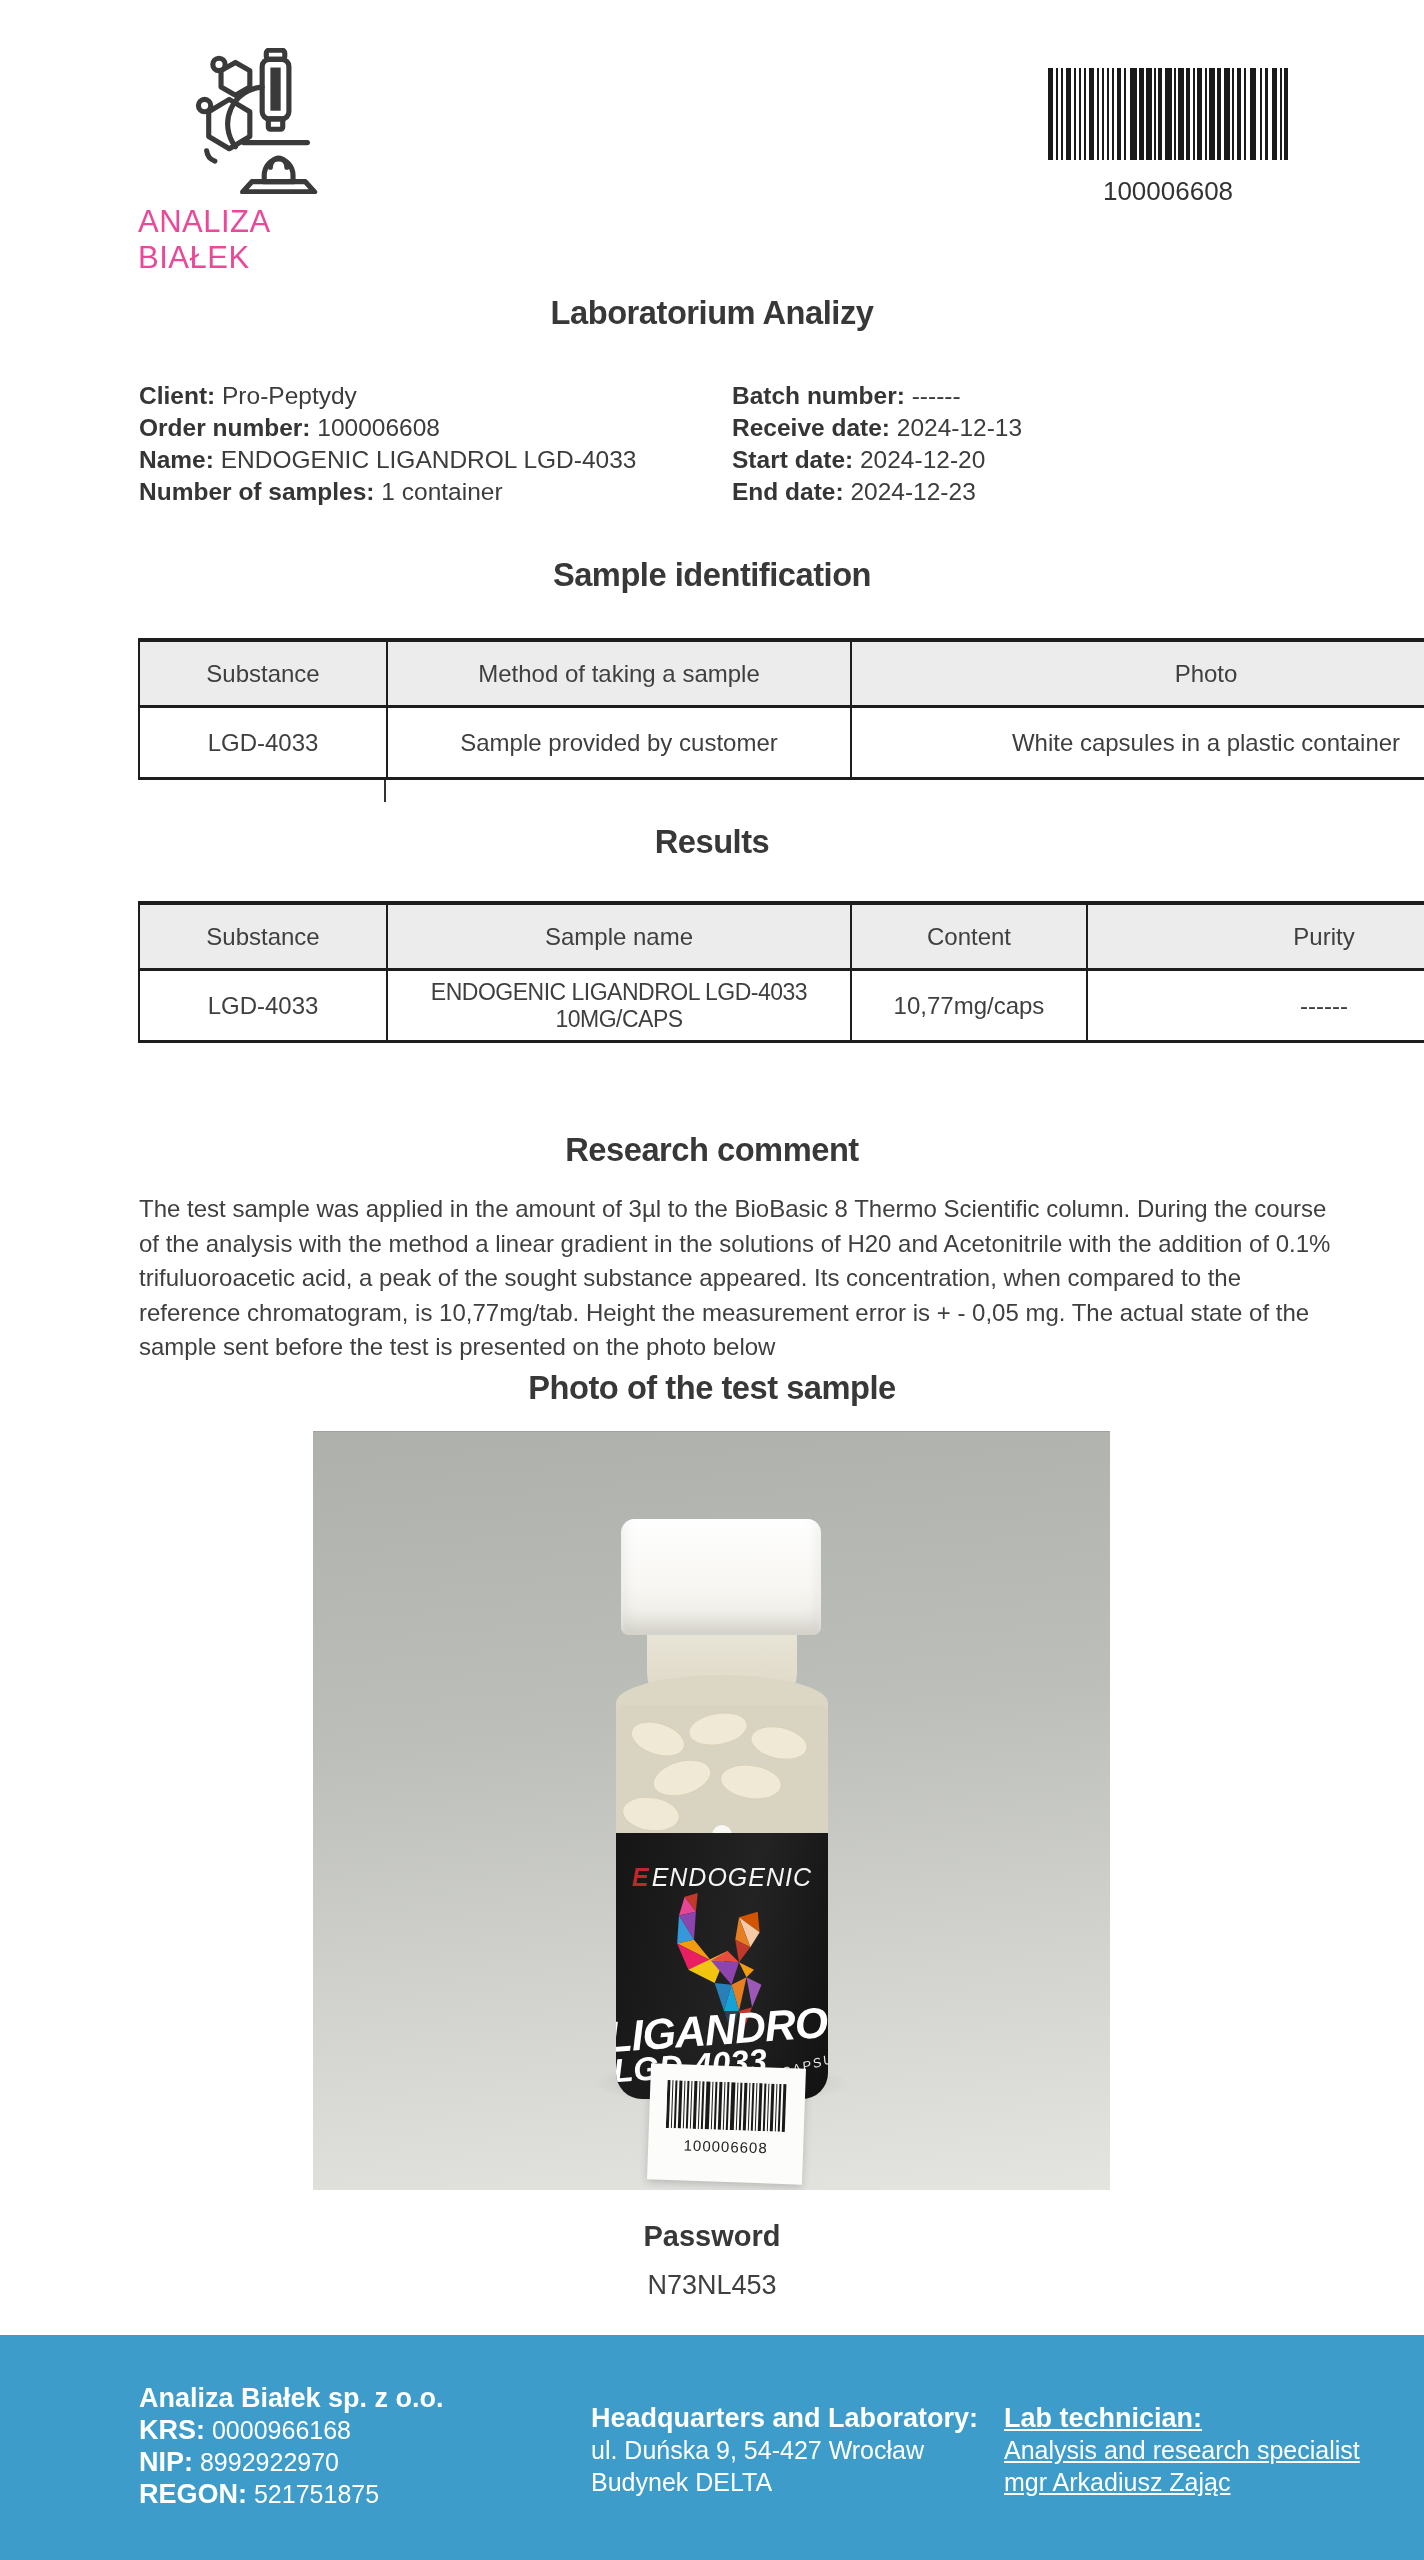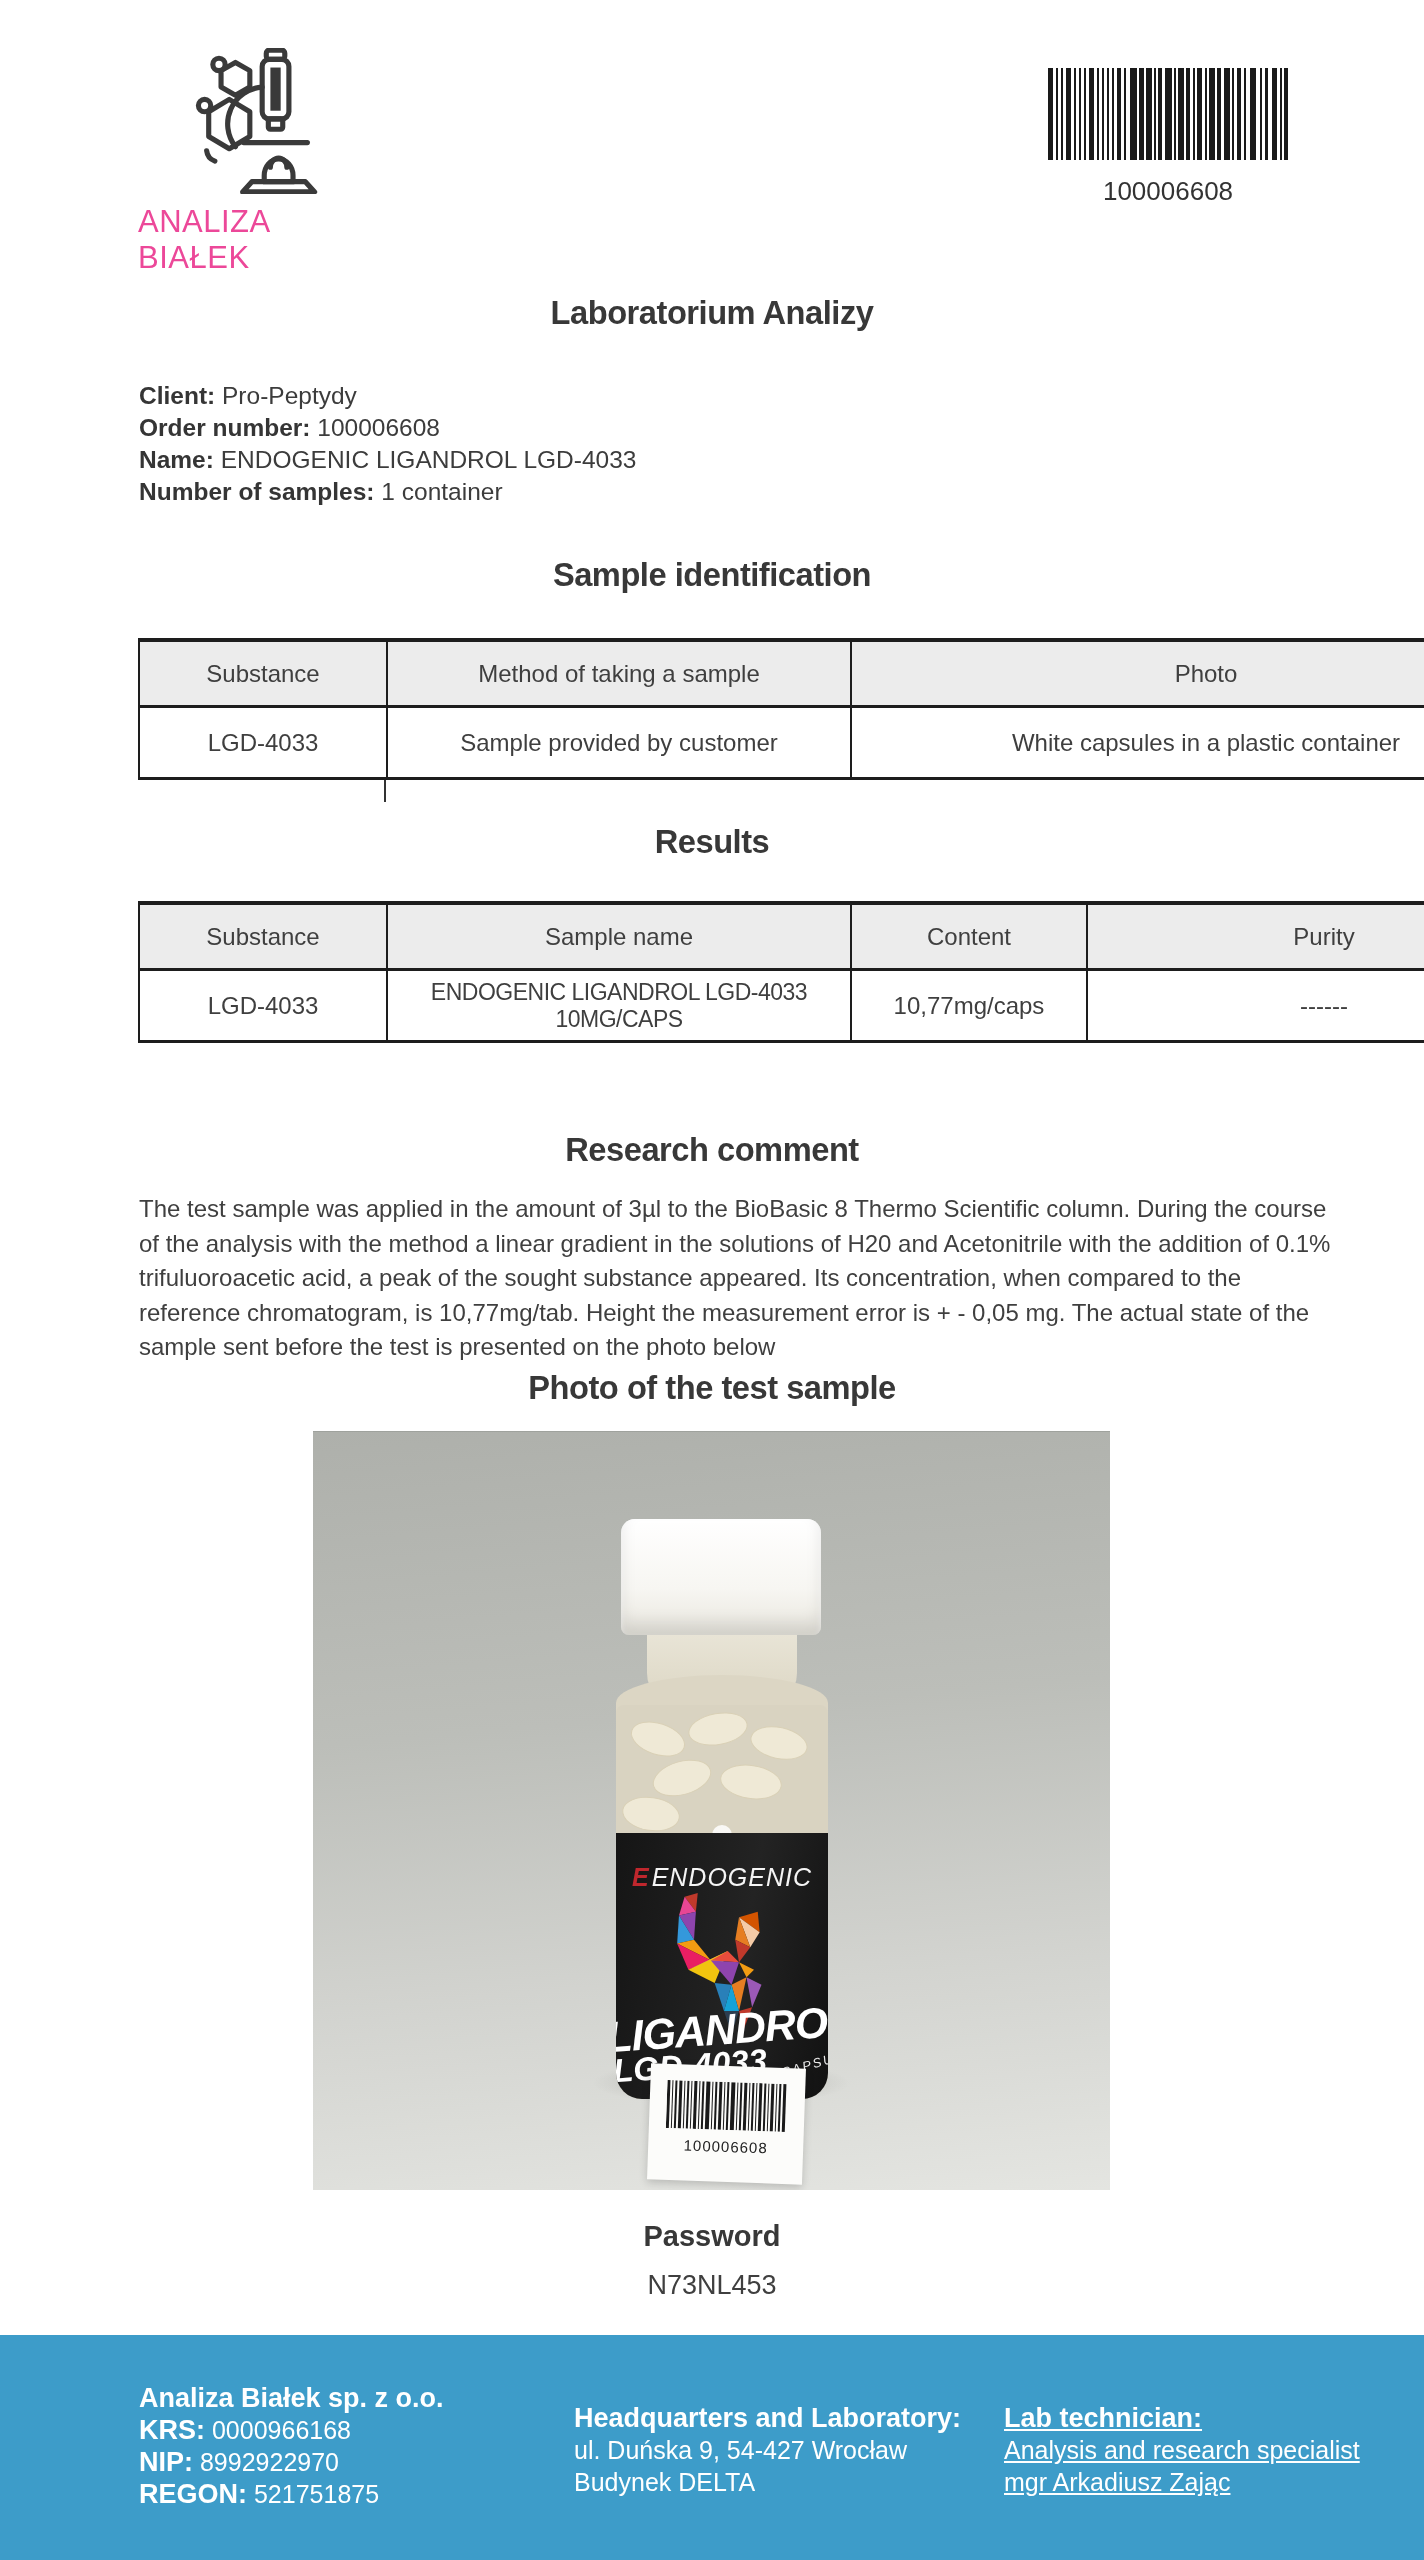"Batch number: ------" div.abs { html: none -> <div> <div><span>Batch number:</span> <span>------</span></div> <div><span>Receive date:</span> <span>2024-12-13</span></div> <div><span>Start date:</span> <span>2024-12-20</span></div> <div><span>End date:</span> <span>2024-12-23</span></div> </div> }
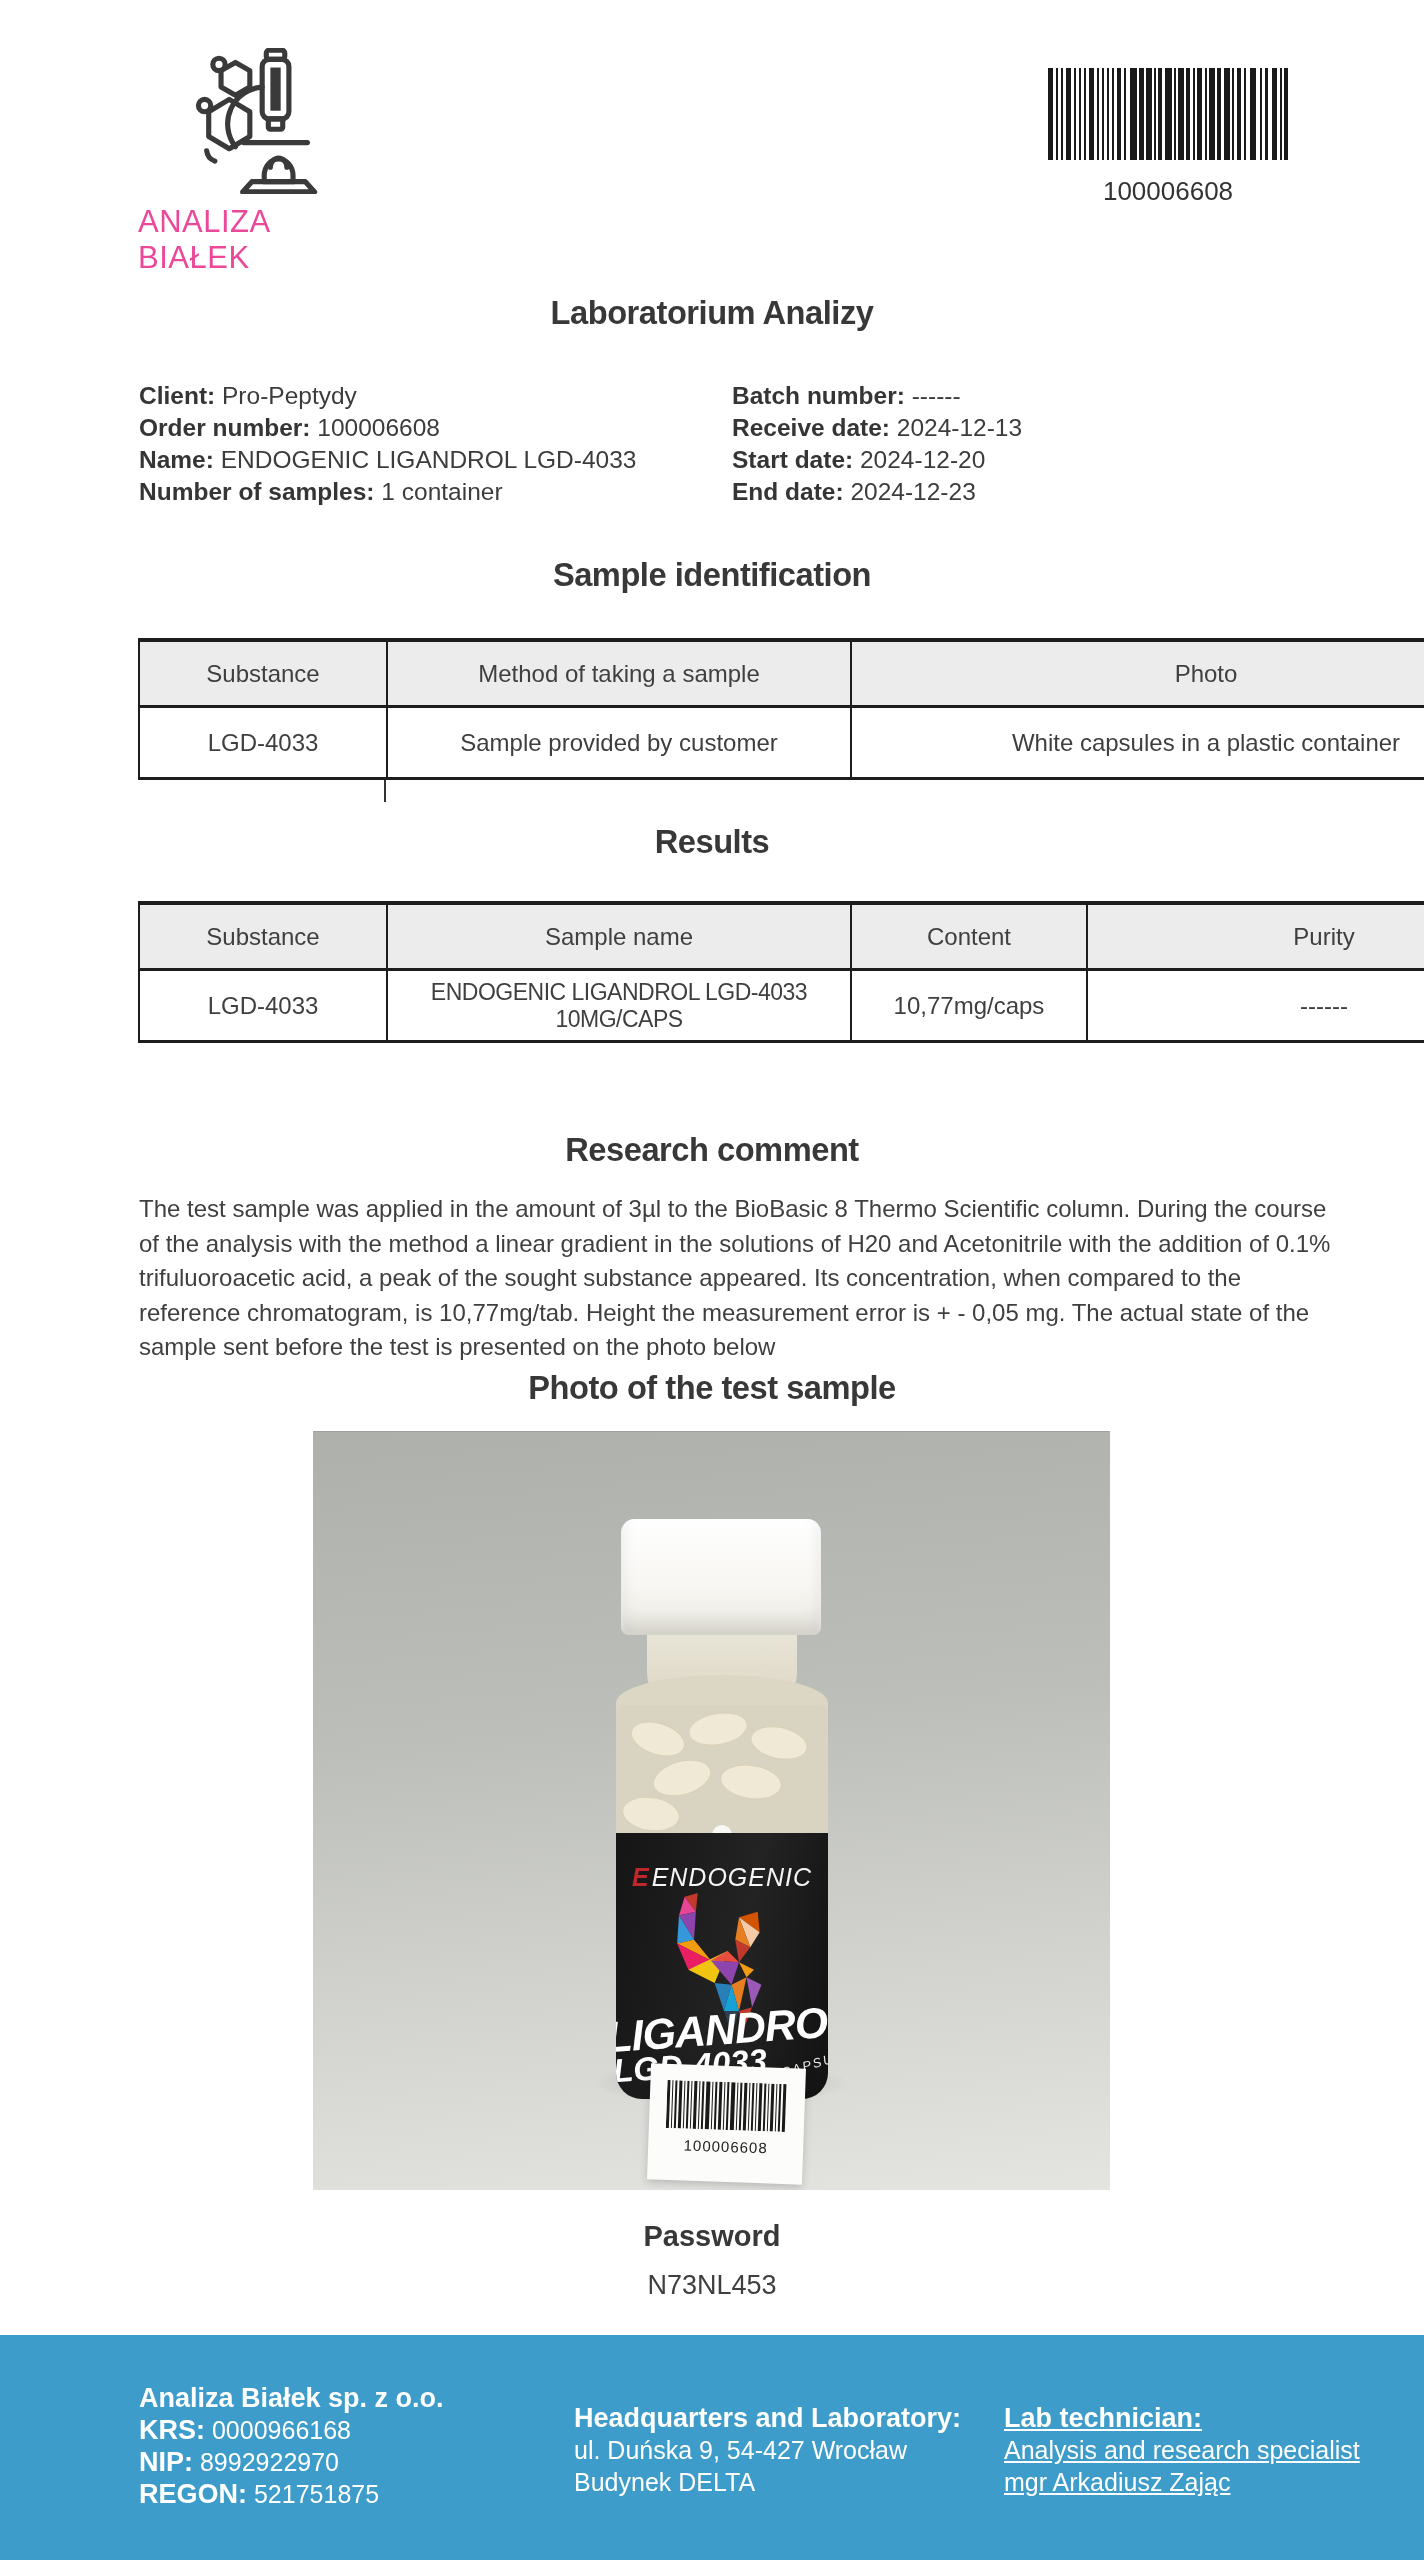"Headquarters and Laboratory:" .f-mid { left: 574px -> 591px }
